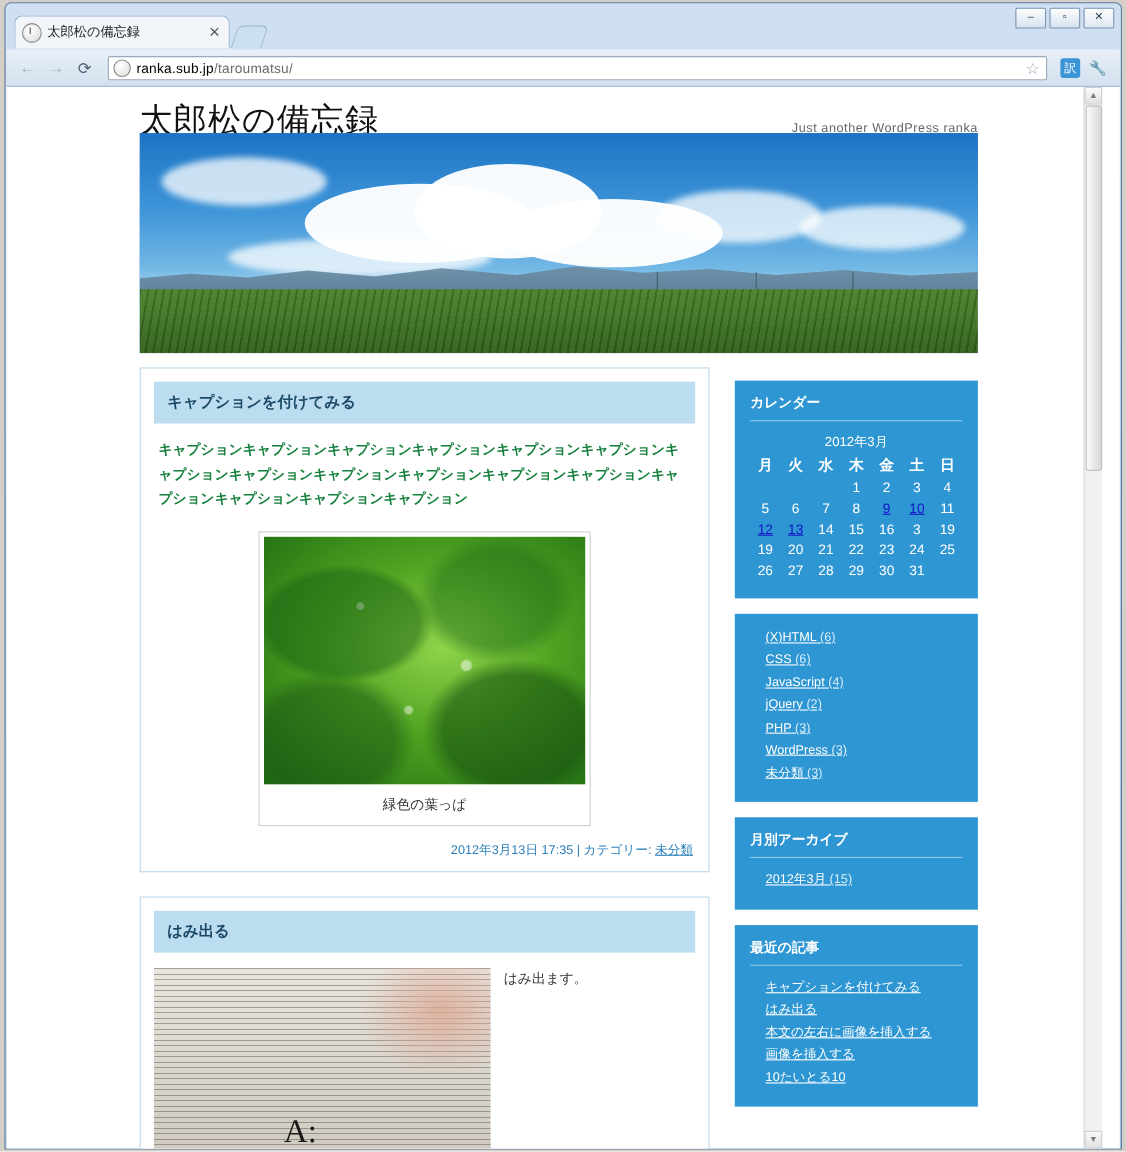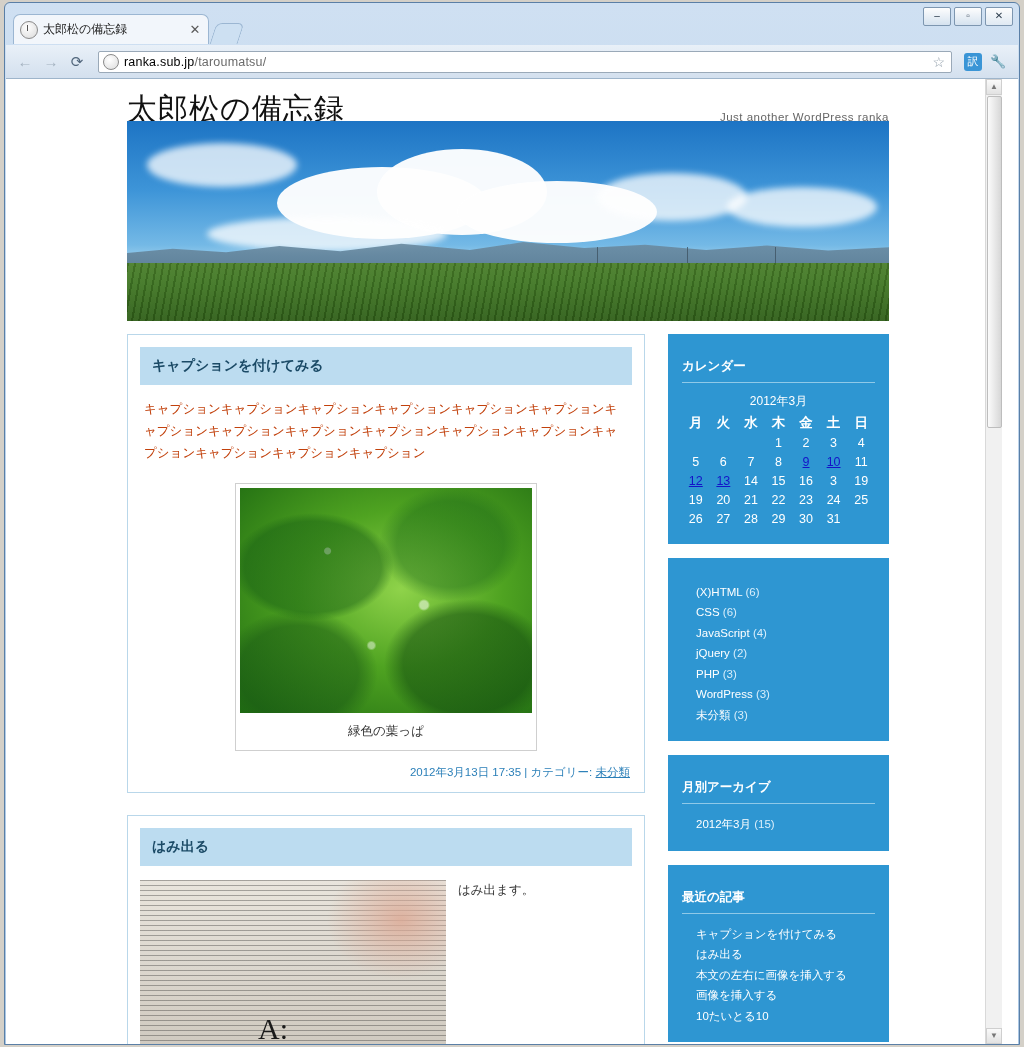"カレンダー" .widget { margin-top: none -> 12px; padding: 24px 14px 16px -> 12px 14px 16px }
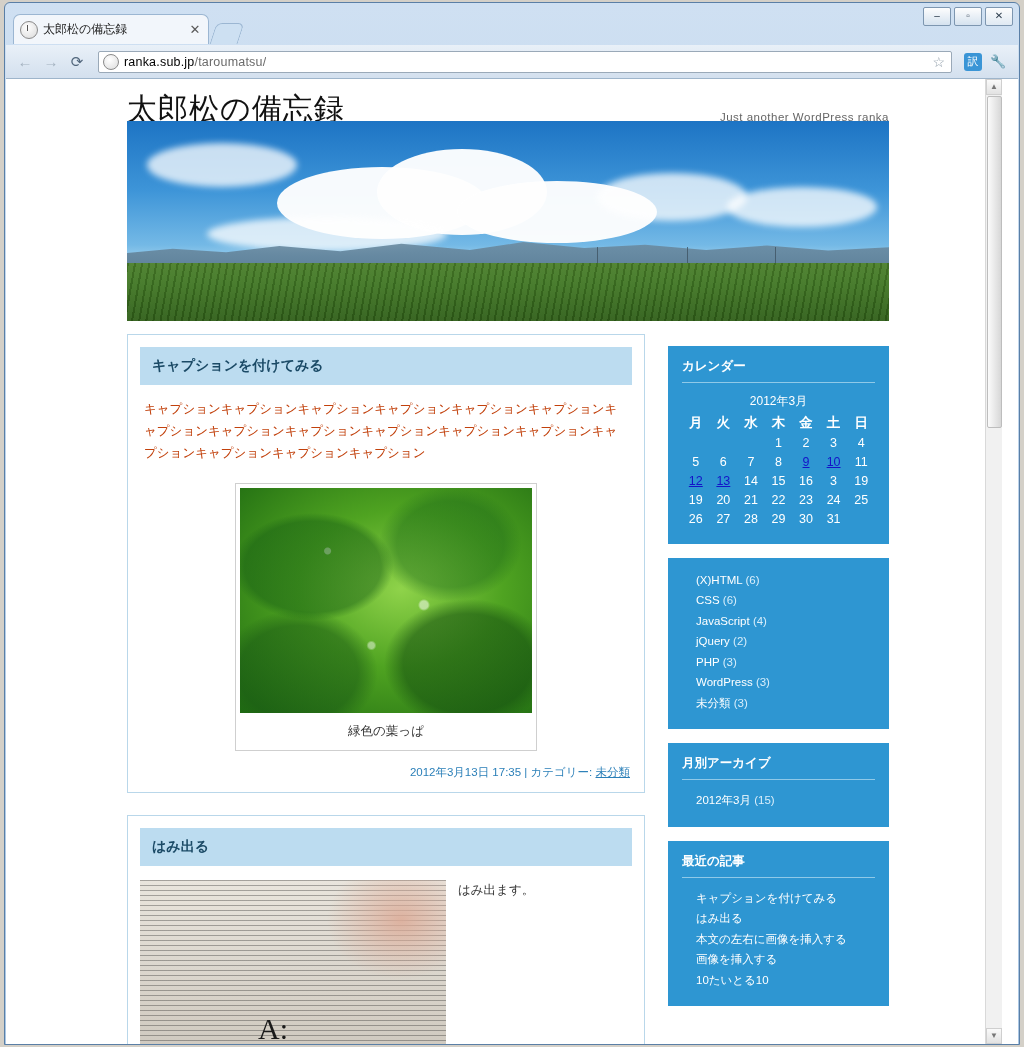"キャプションキャプションキャプションキャプションキャプションキャプションキャプシ" .entry-body { color: #c2410c -> #15803d; font-weight: none -> bold }
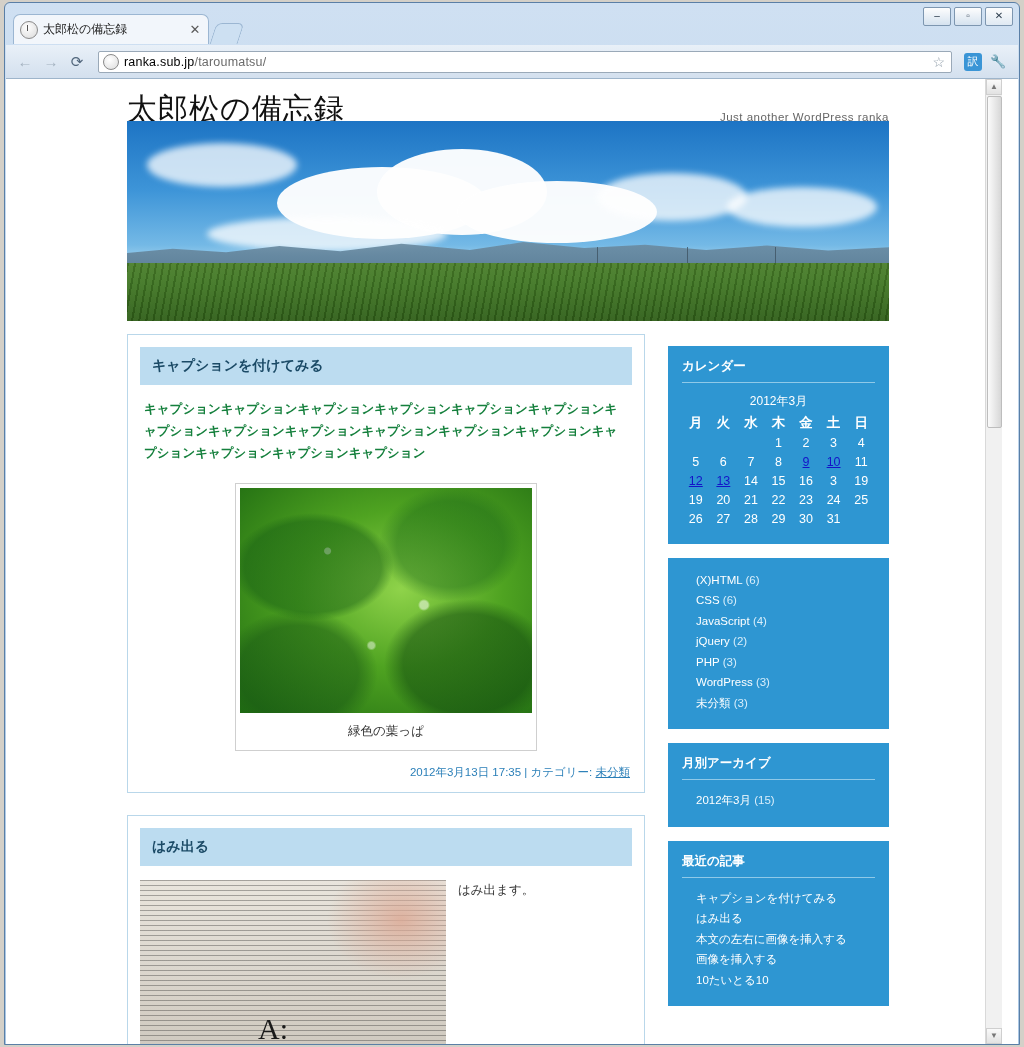"(X)HTML (6)" .widget ul li { text-decoration: none -> underline }
